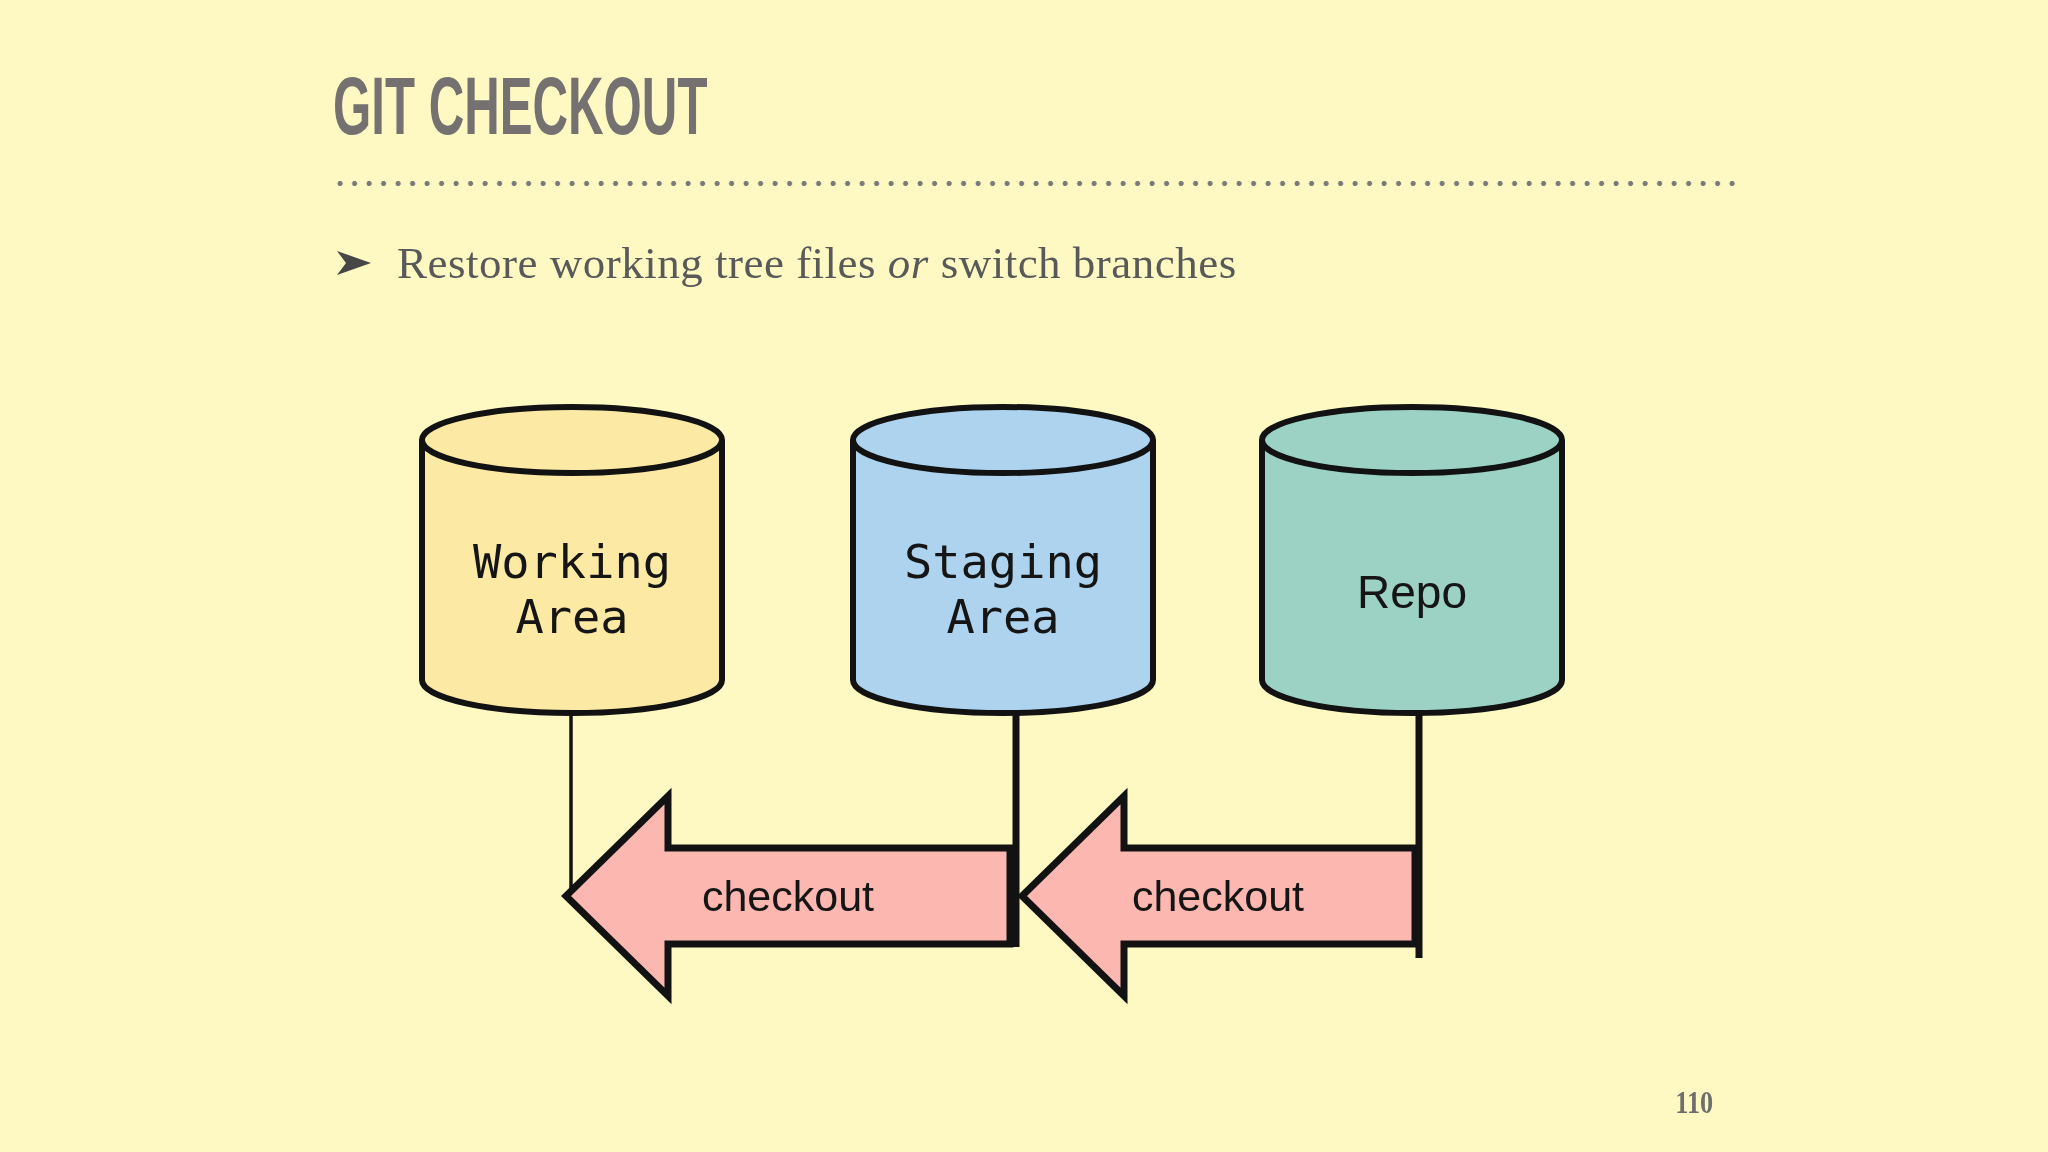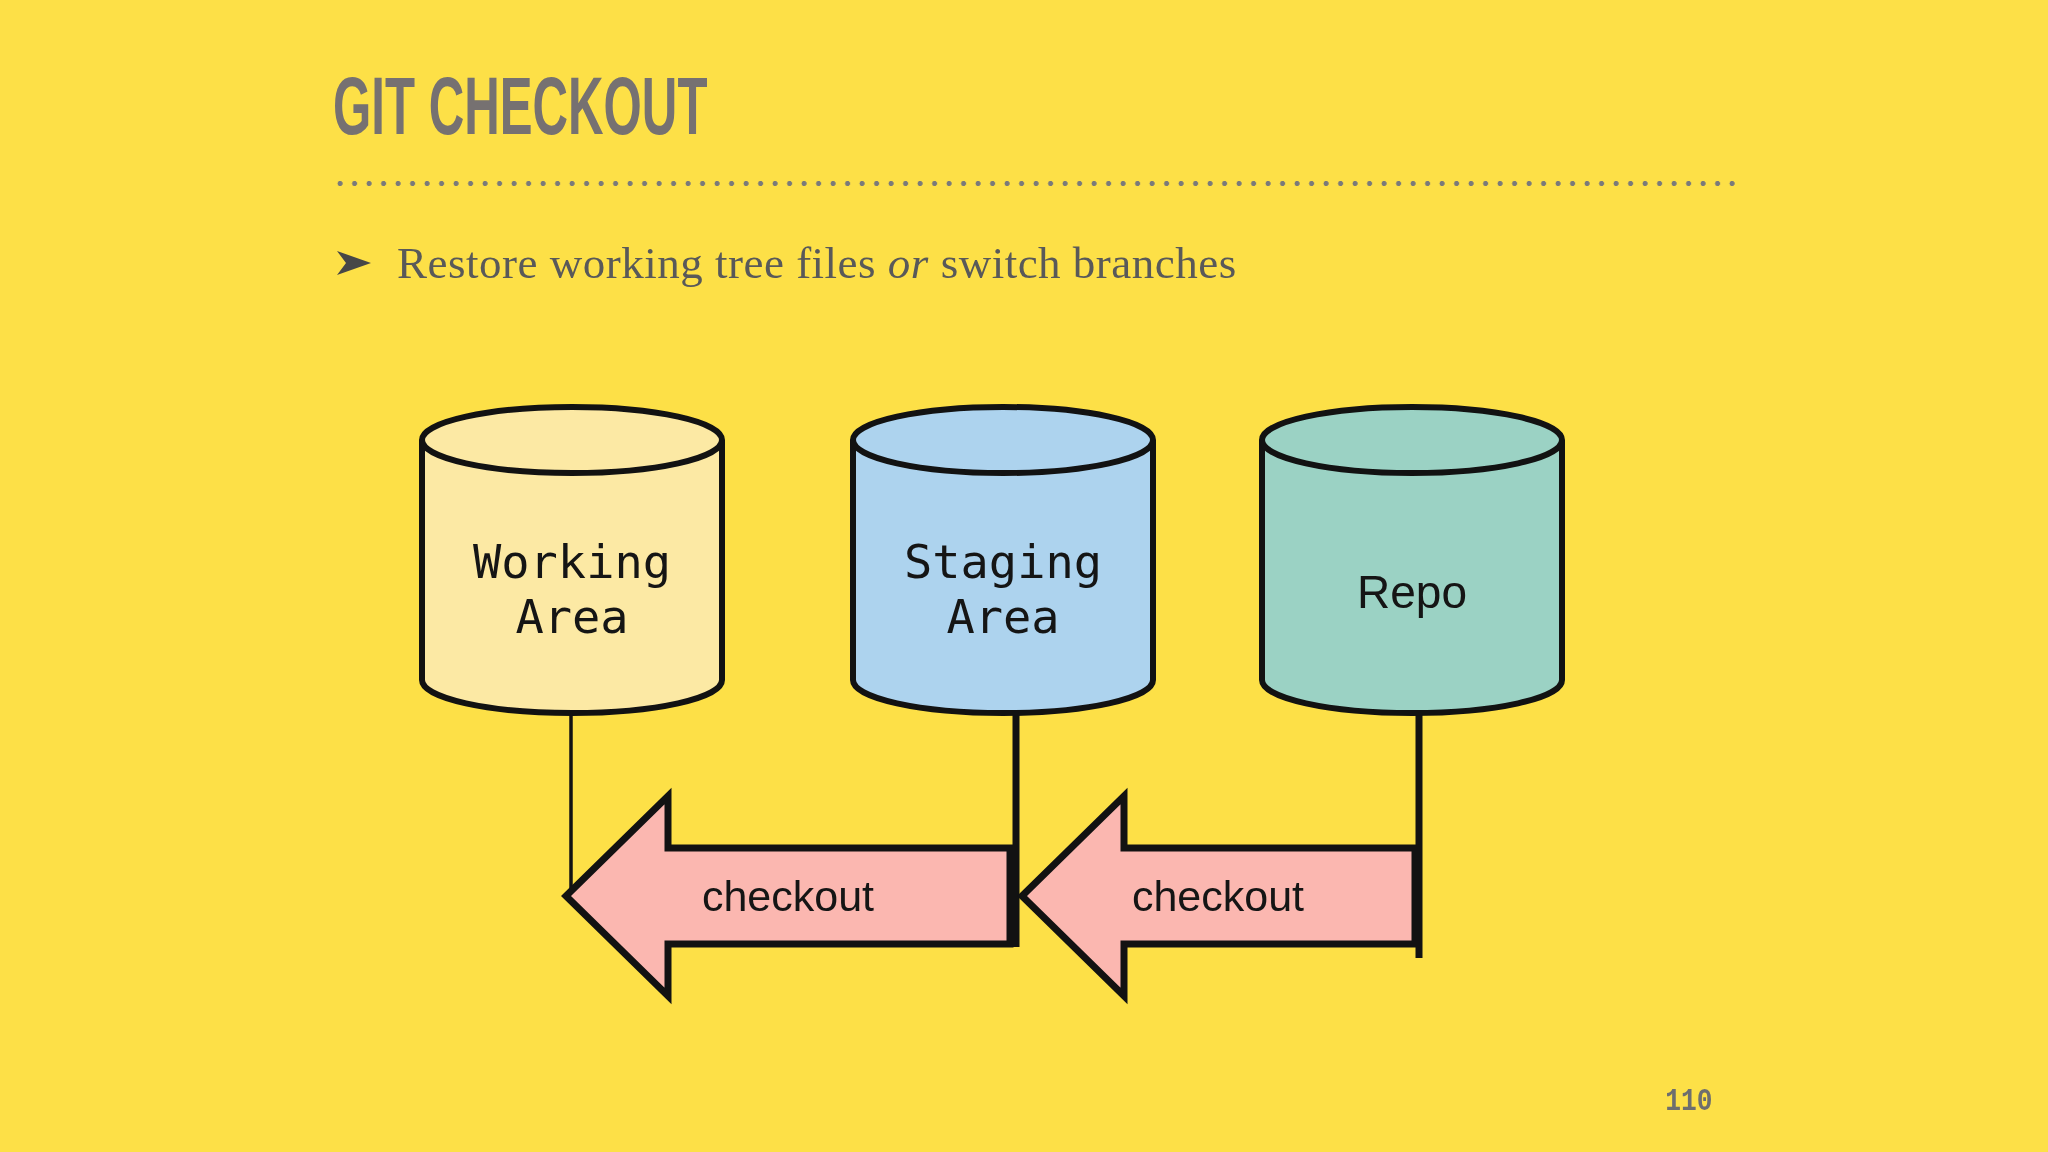"GIT CHECKOUT" .slide { background: #fde047 -> #fef9c3 }
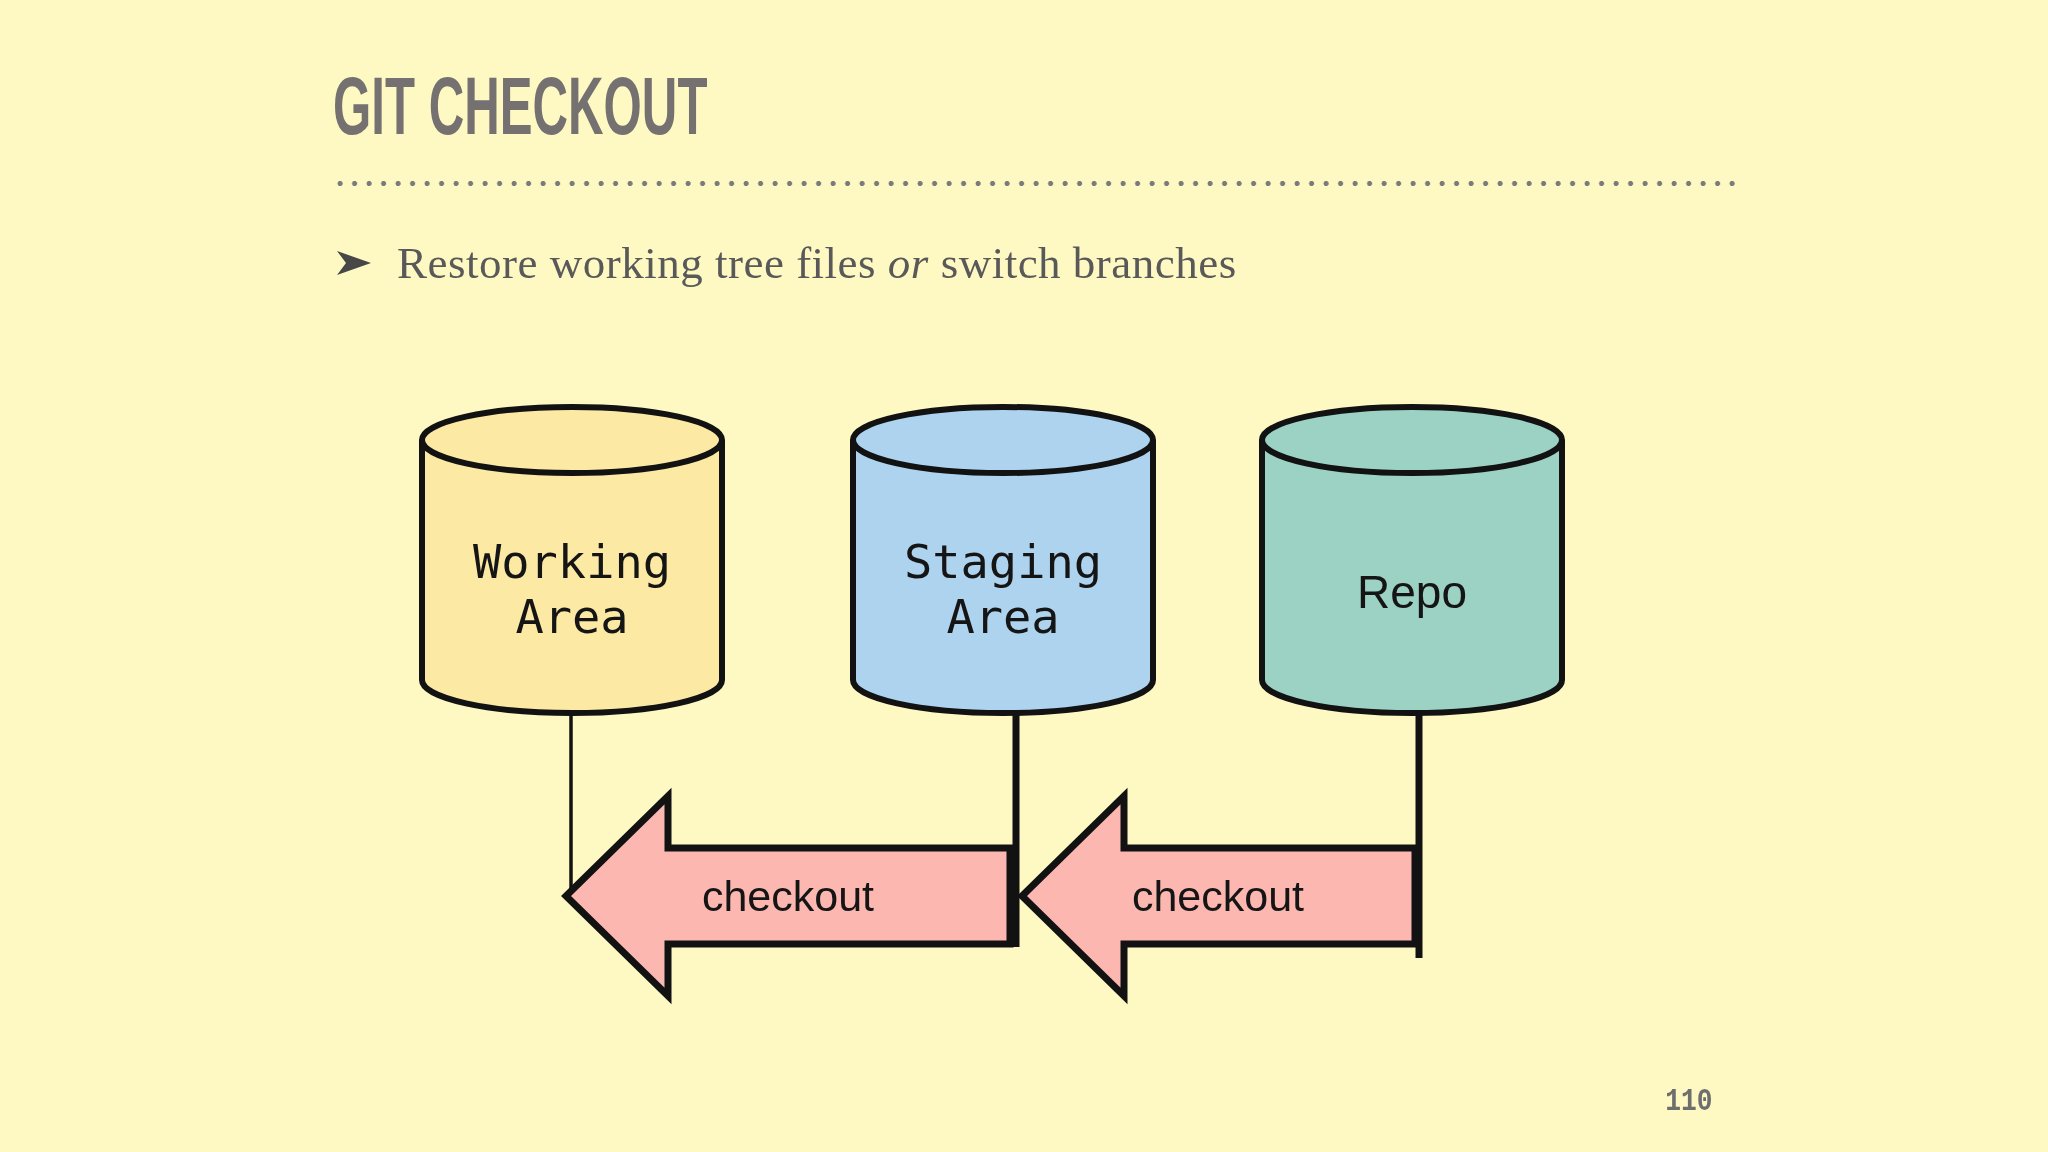"110" .page-number { font-family: Liberation Mono, monospace -> Liberation Serif, serif }
